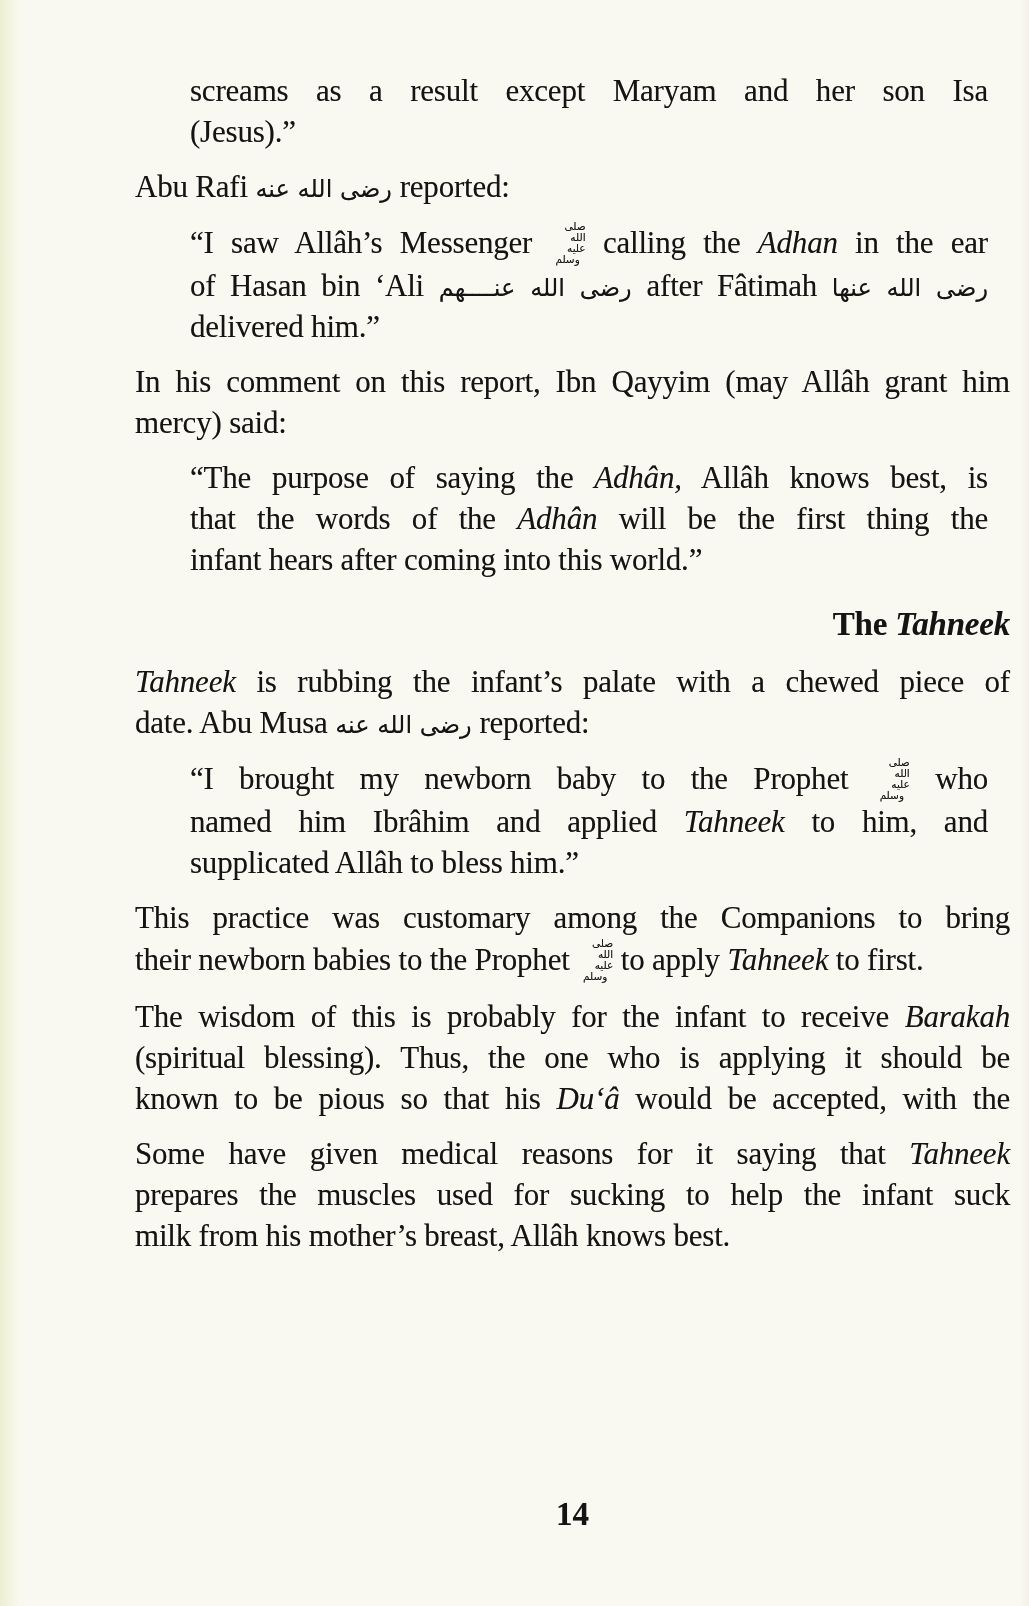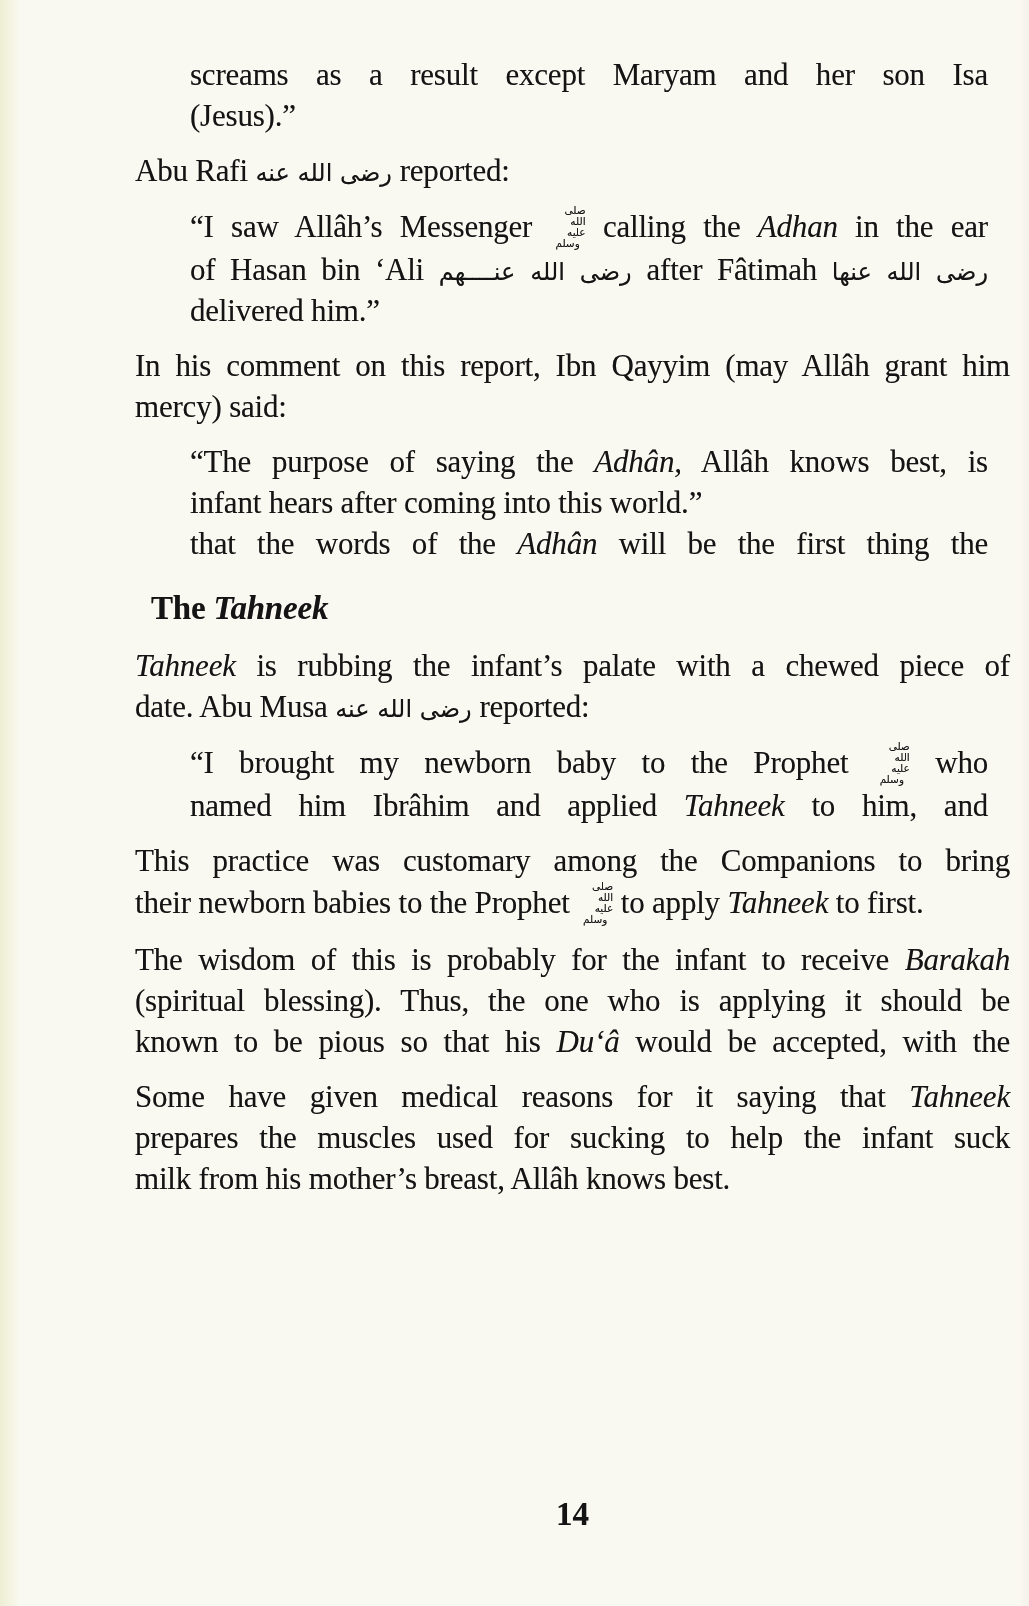"screams as a result except" .text-block { top: 40px -> 56px }
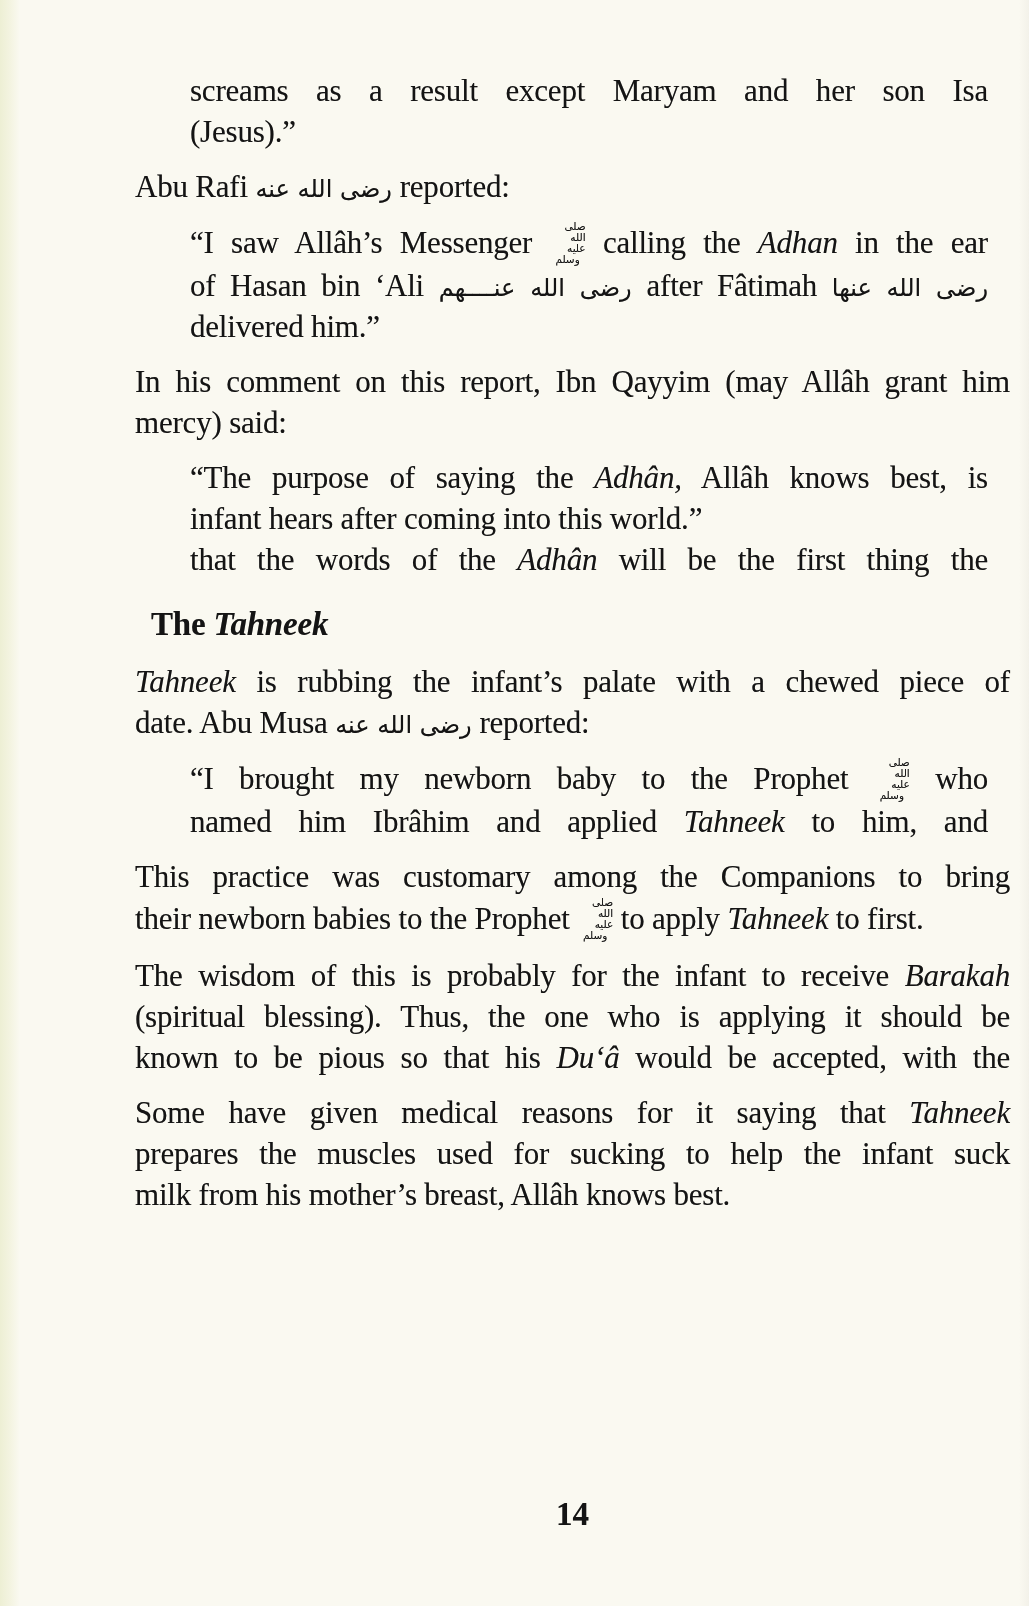"infant hears after coming into" div.ln { order: before "that the words of the" -> after "that the words of the" }
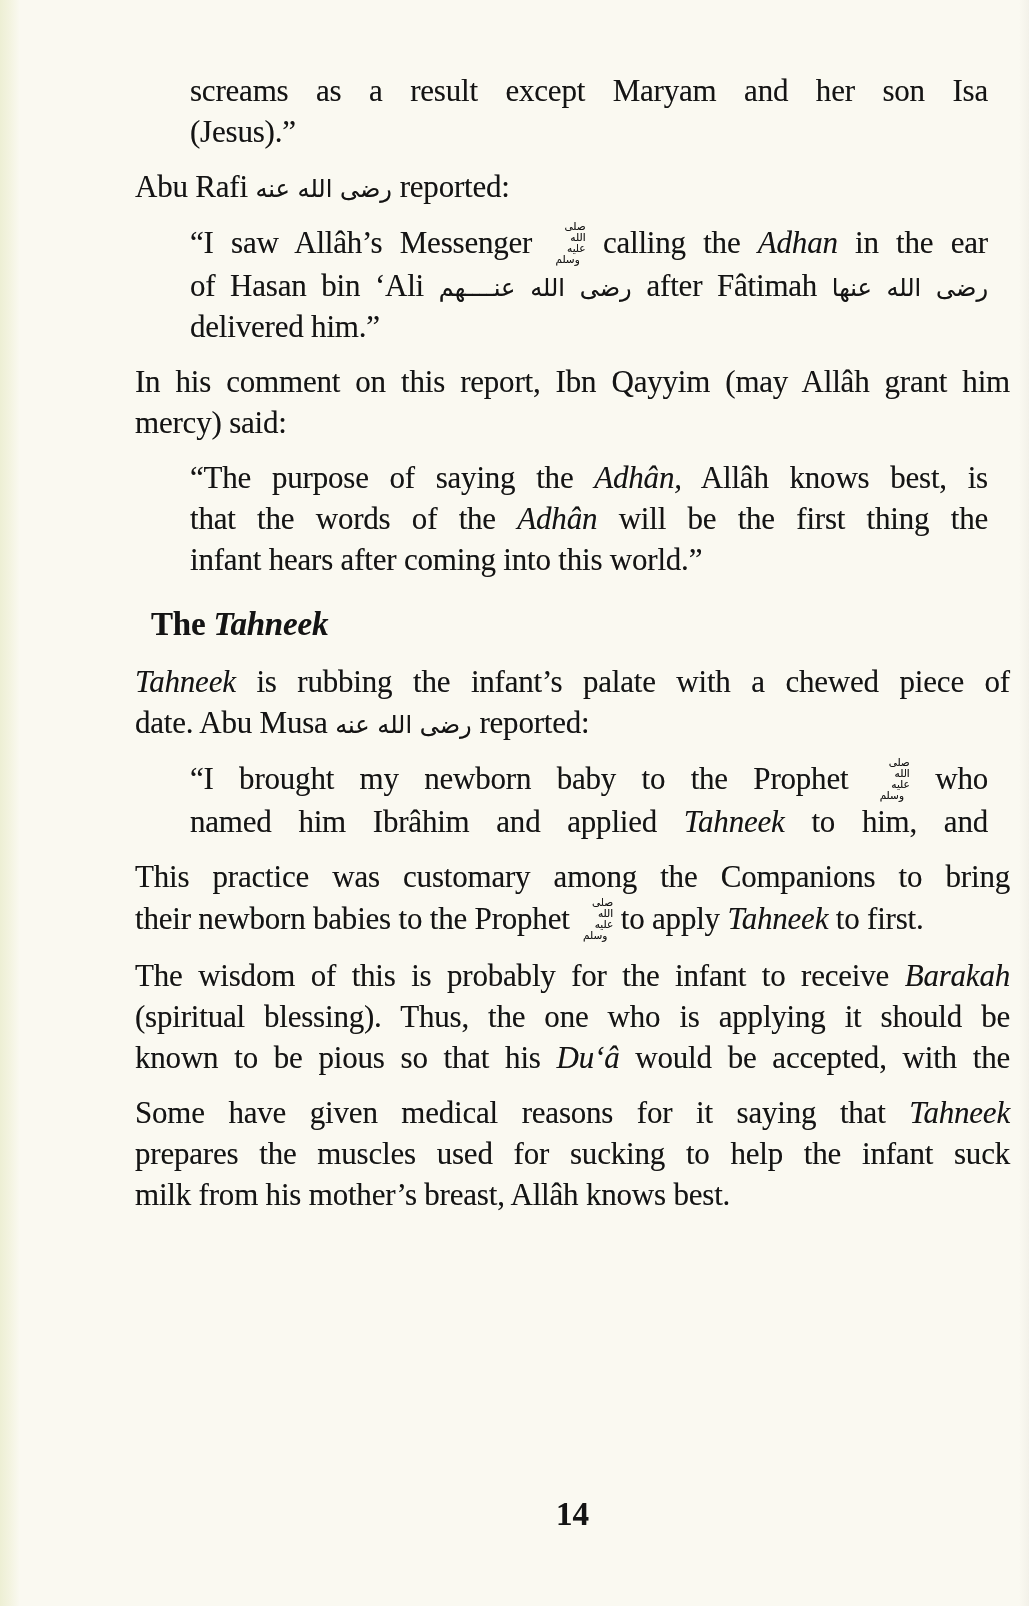"The Tahneek" .para.heading .ln { text-align: left -> right }
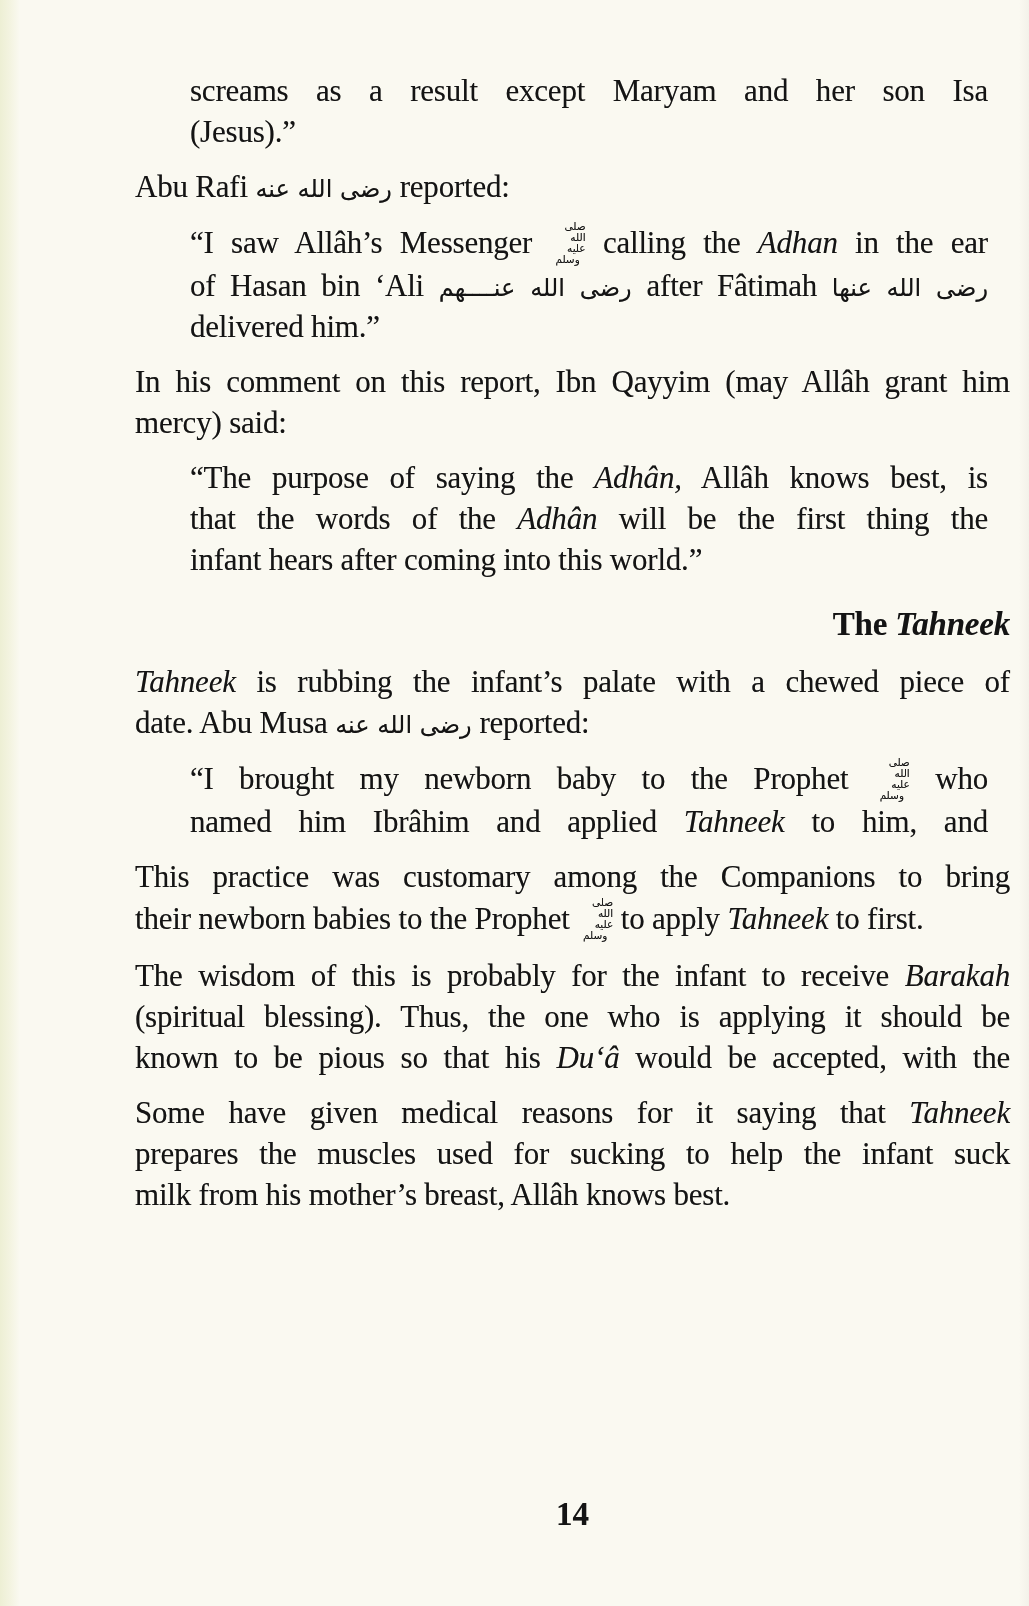"supplicated Allâh to bless him.”" div.ln { html: none -> <div><span>supplicated Allâh to bless him.”</span></div> }
